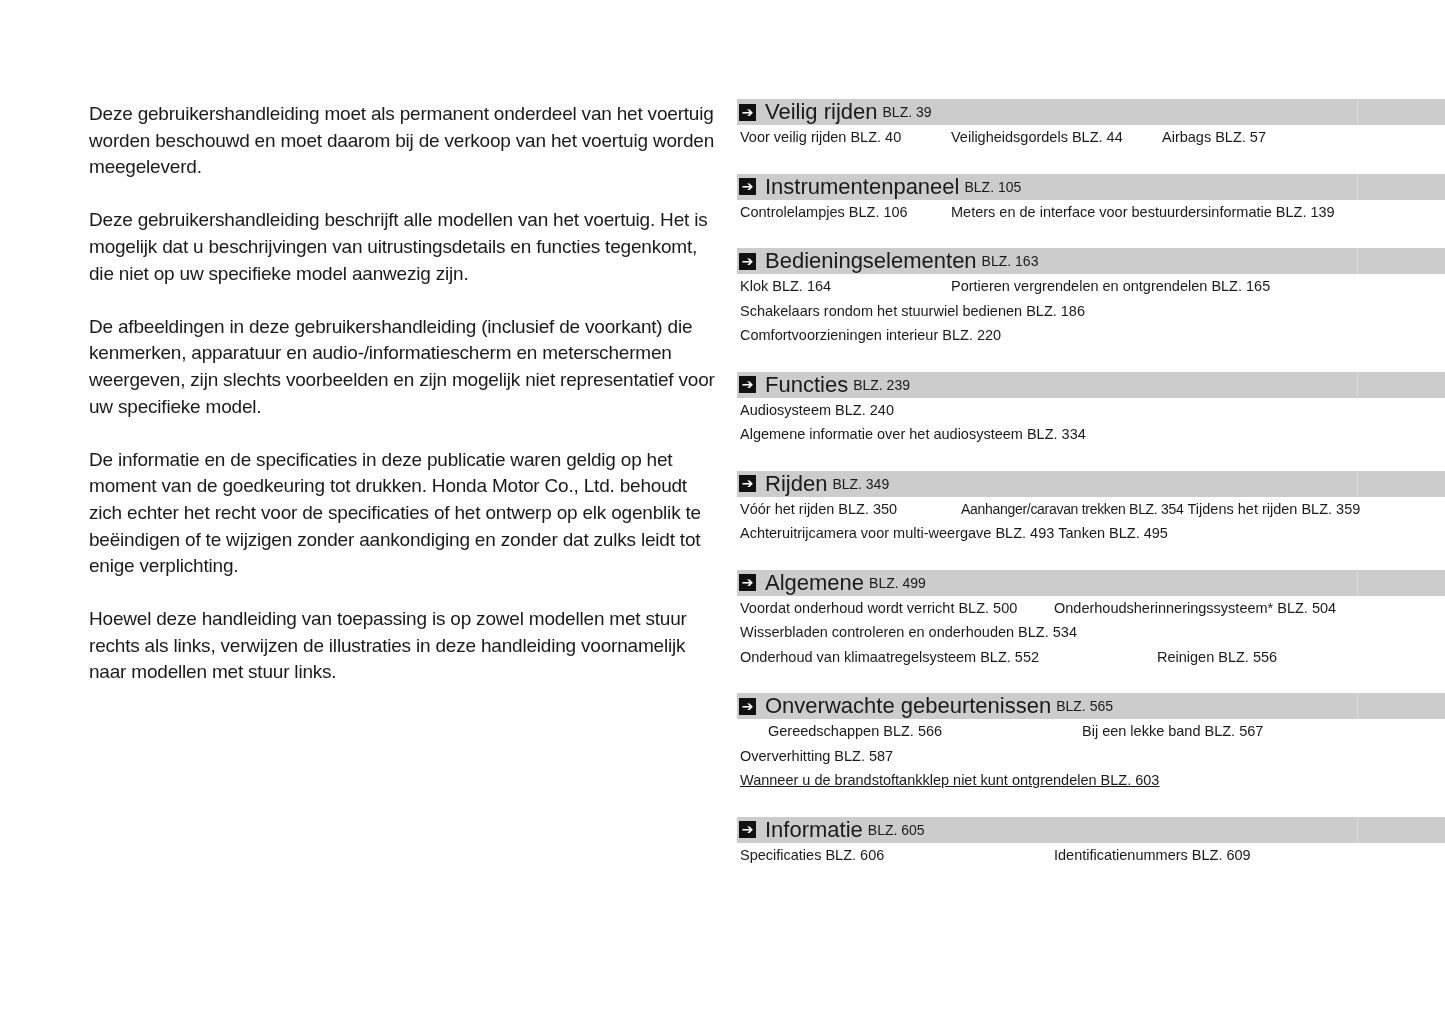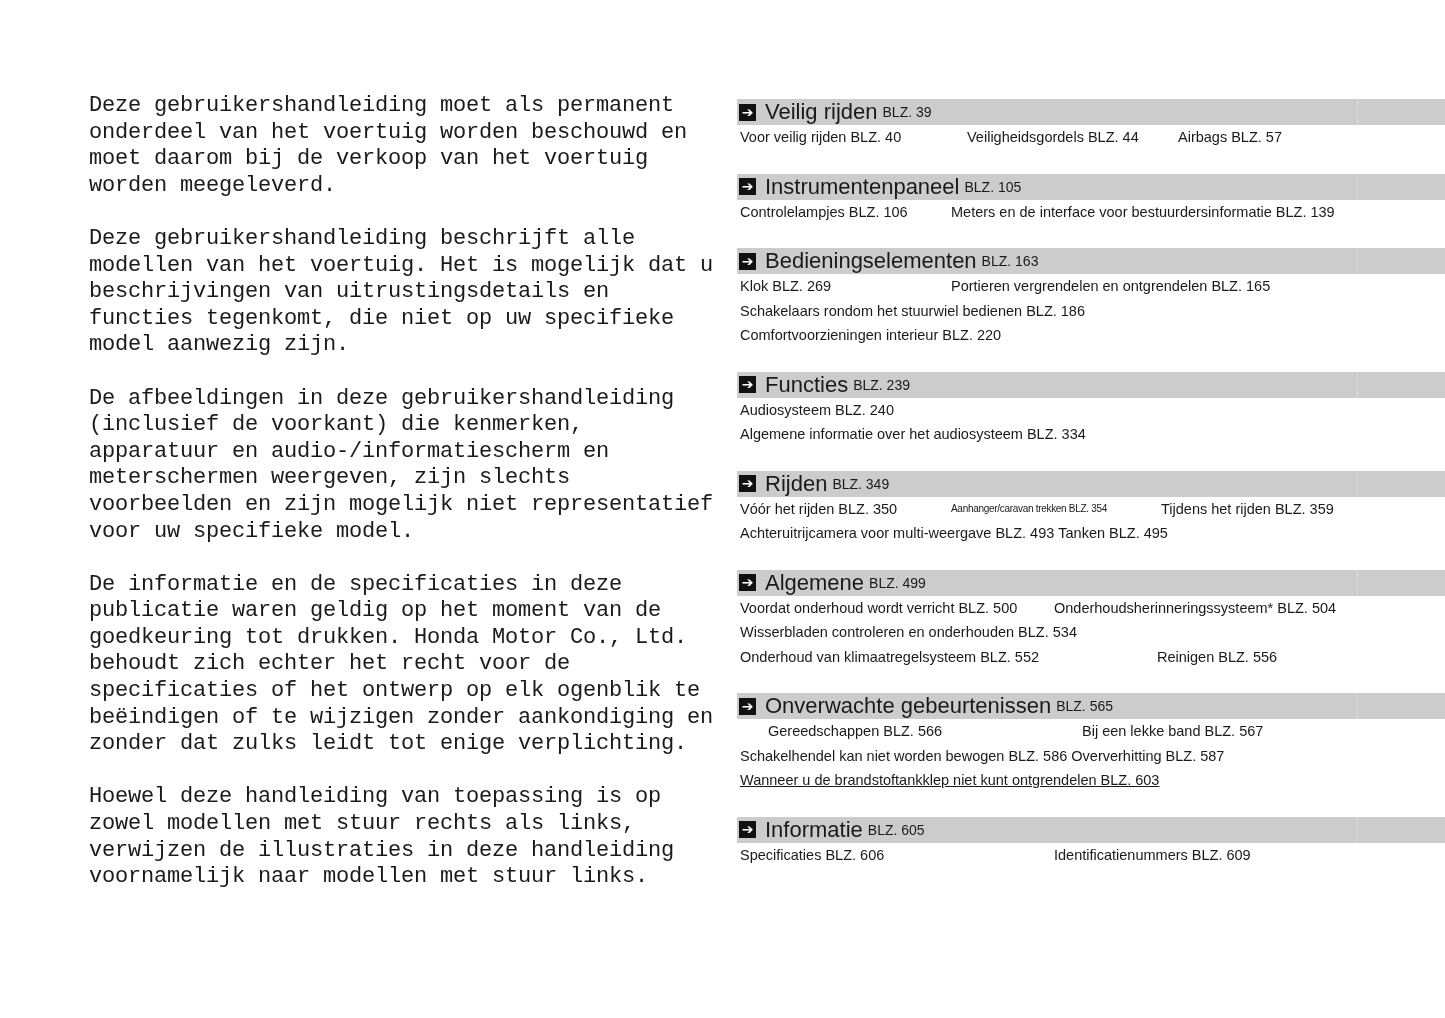"Deze gebruikershandleiding moet als" .left { font-family: Liberation Mono, monospace -> none; font-size: 22px -> 19px; top: 93px -> 101px }
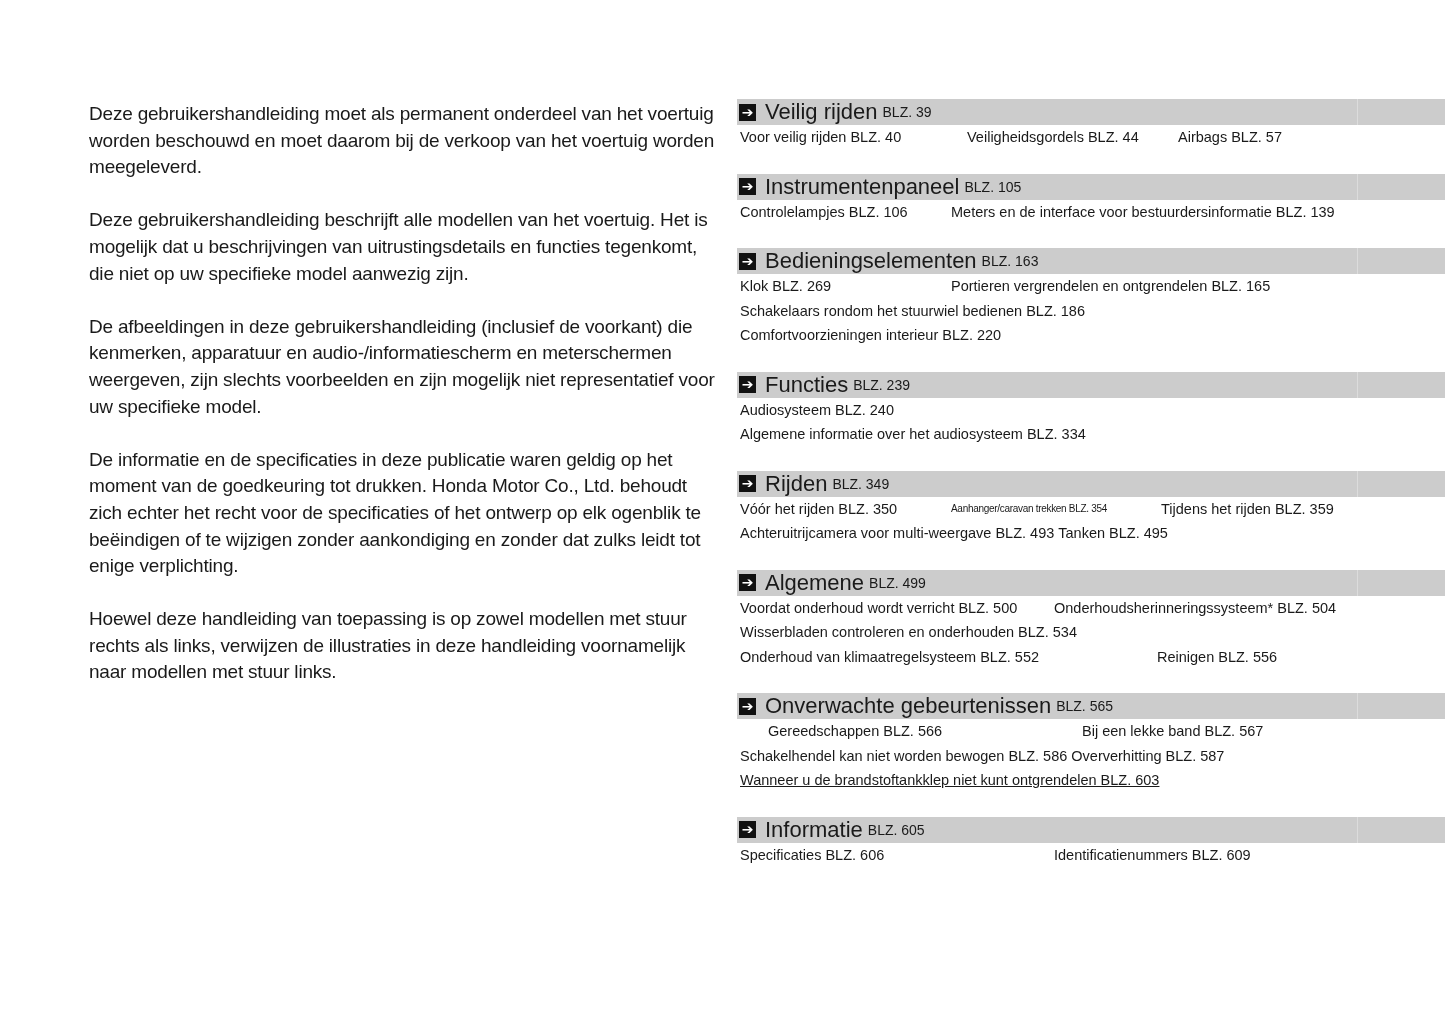"Veiligheidsgordels BLZ. 44" span.c { margin-left: 16px -> none }
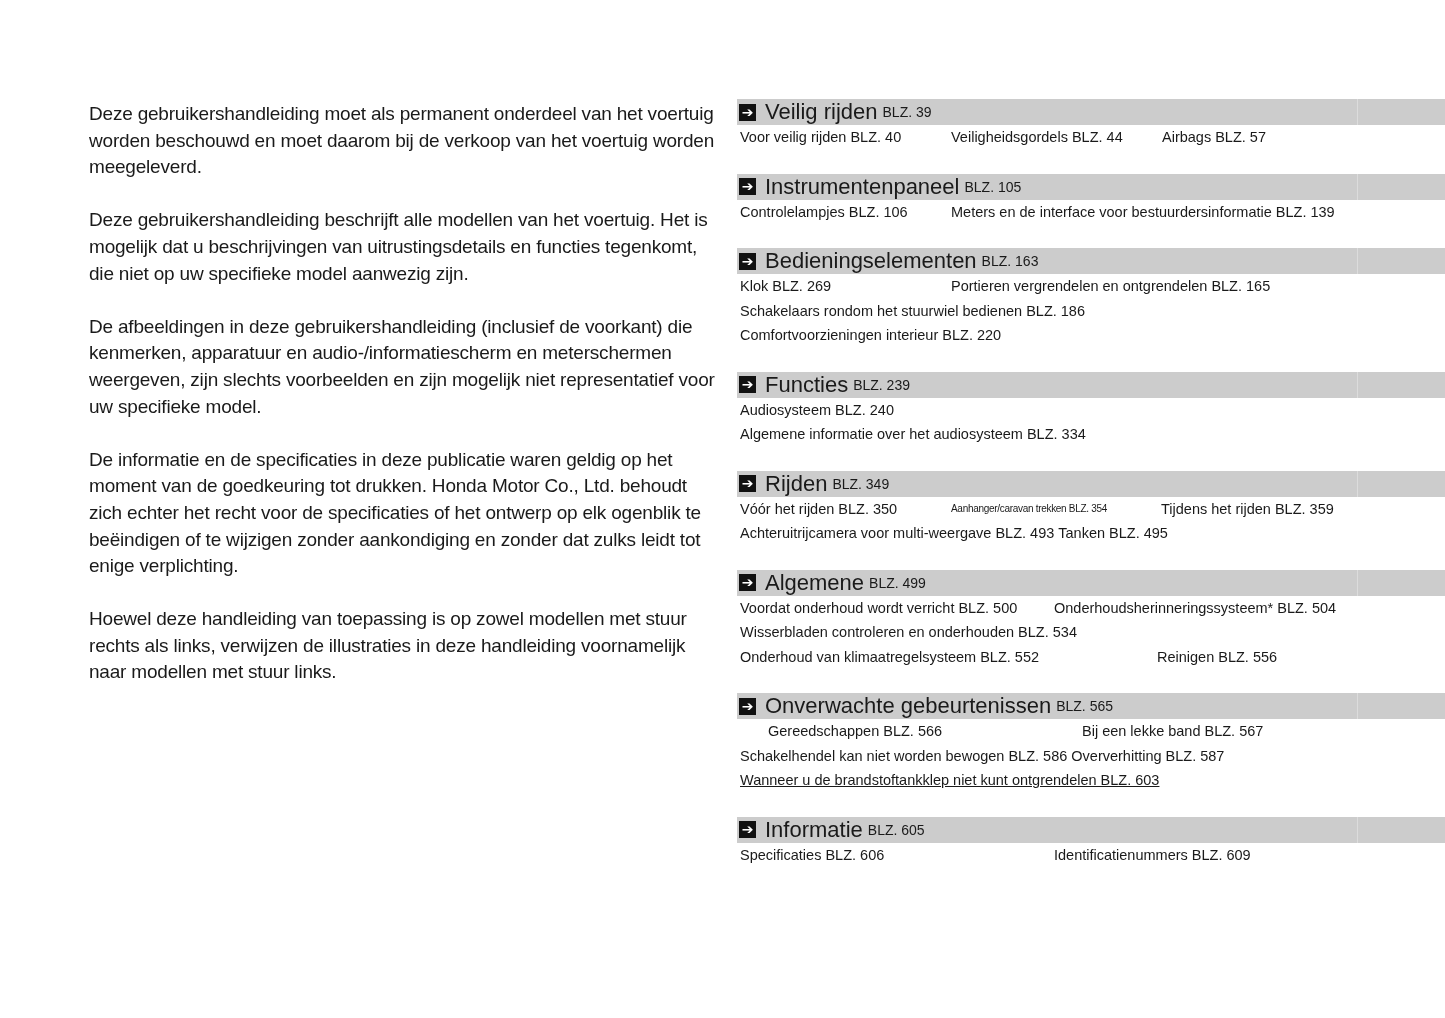"Klok BLZ. 269" span.c { text: 269 -> 164 }
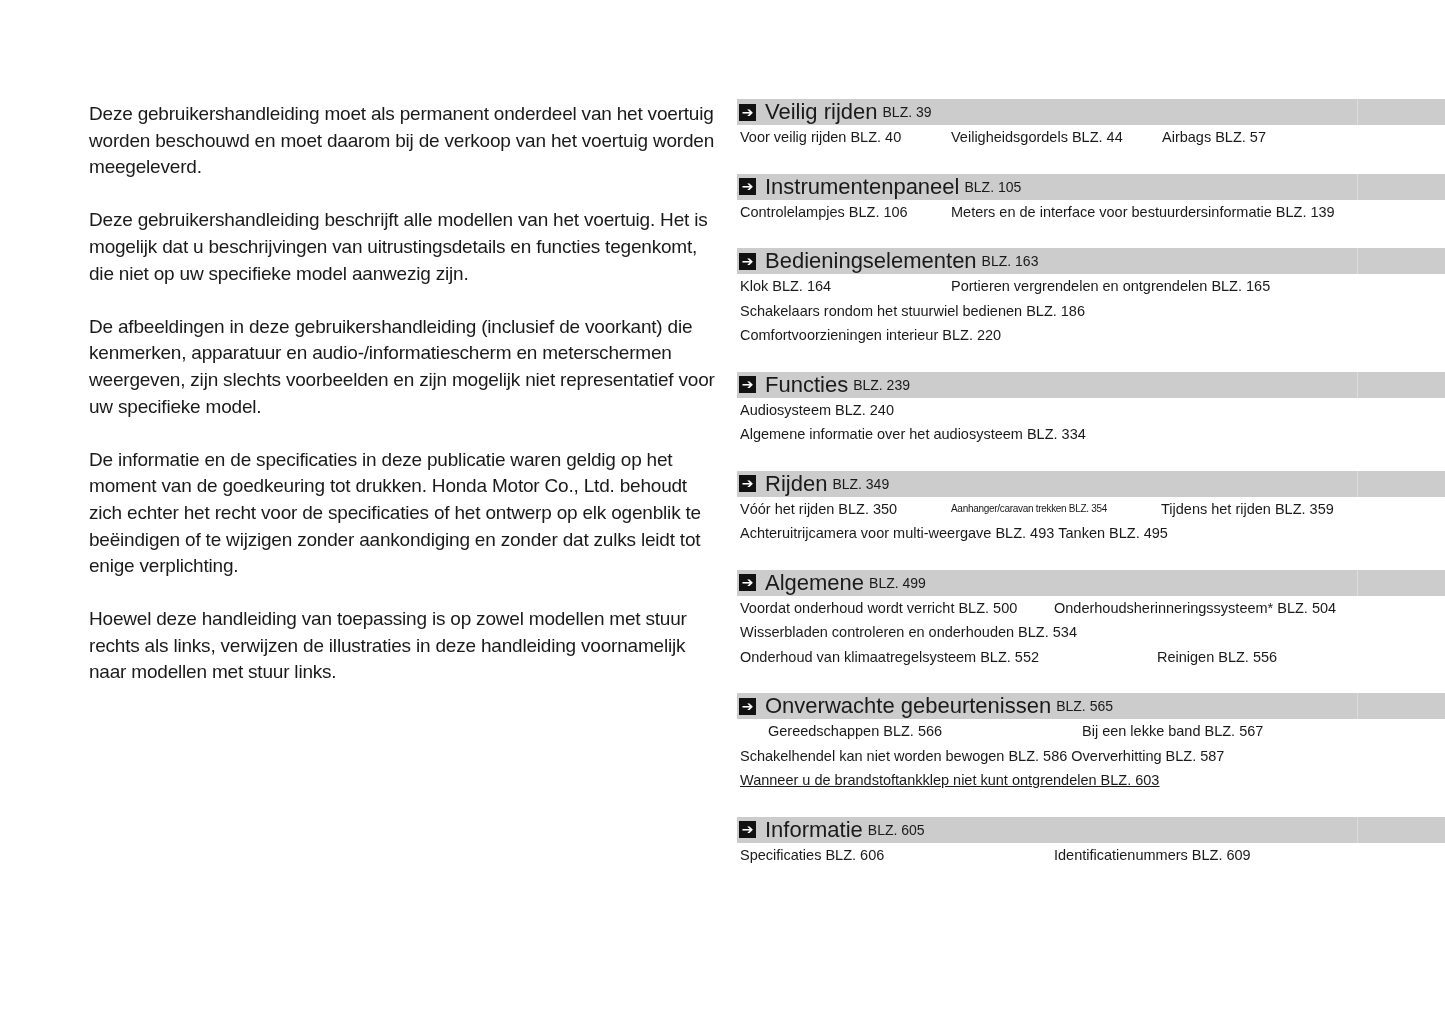"Aanhanger/caravan trekken BLZ. 354" .small { font-size: 10px -> 14px; margin-left: none -> 10px }
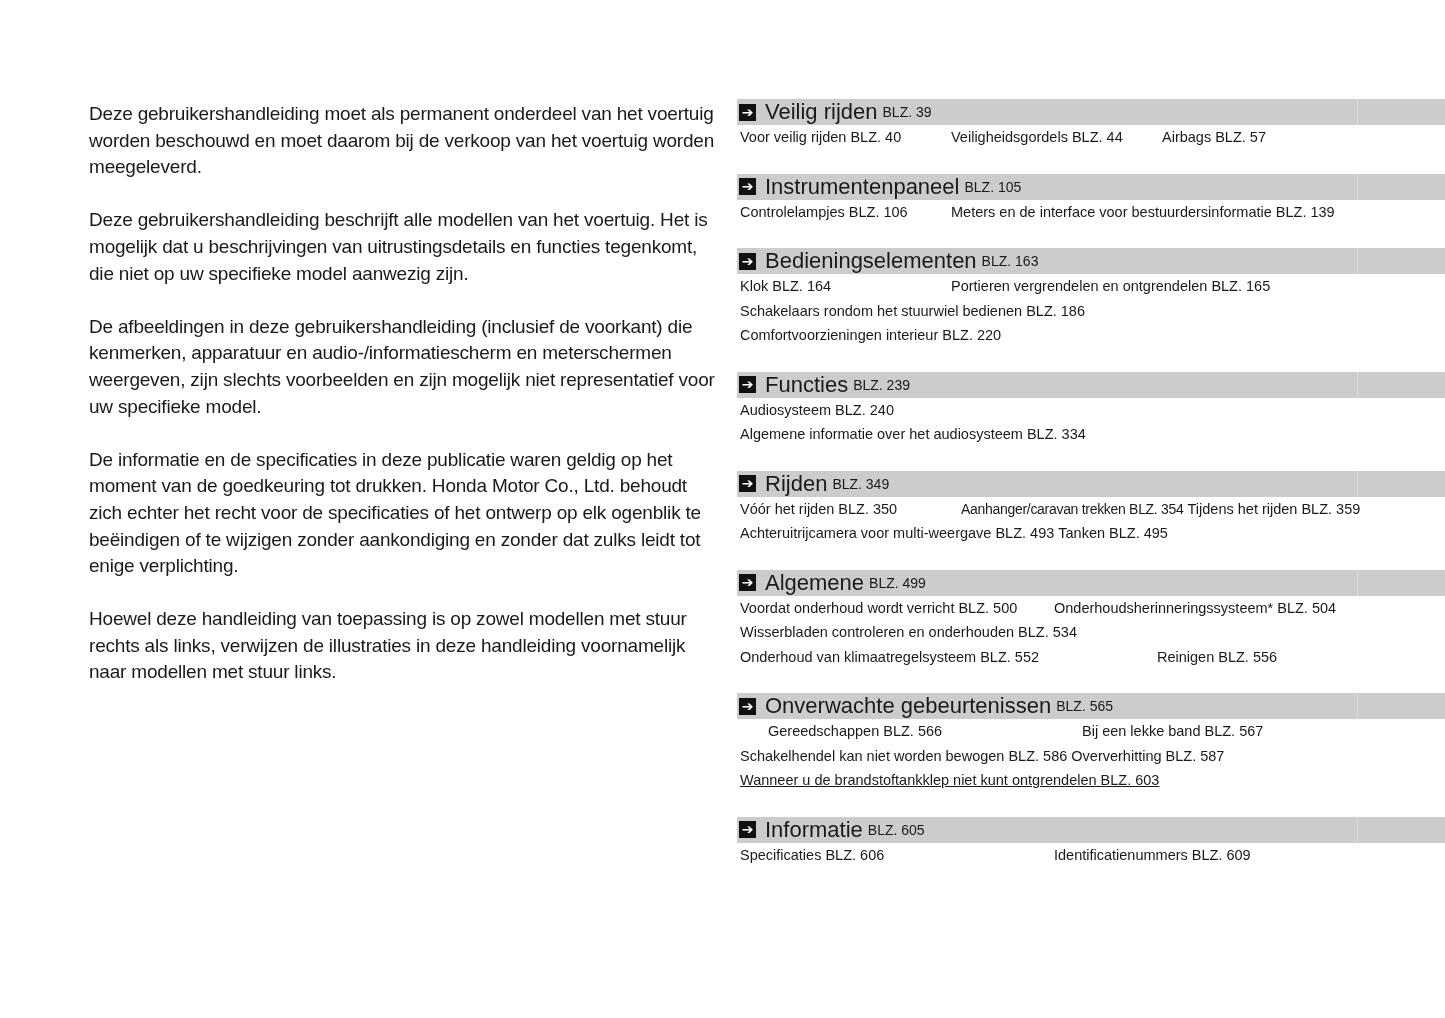"Schakelhendel kan niet worden bewogen" span.c { html: <span>Schakelhendel kan niet worden bewogen BLZ. 586</span> -> none }
